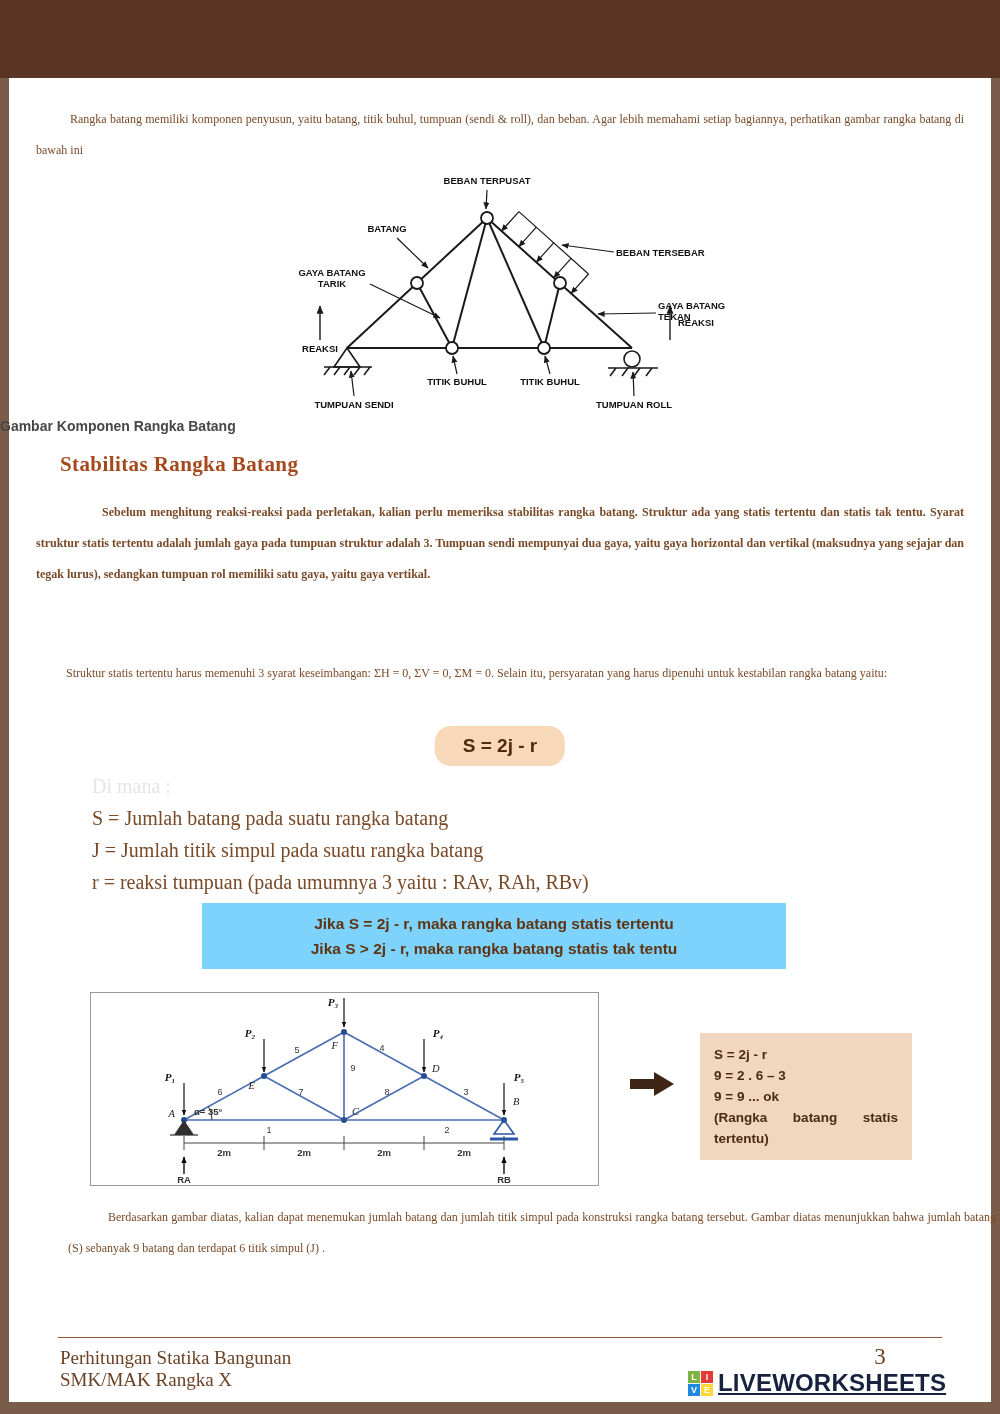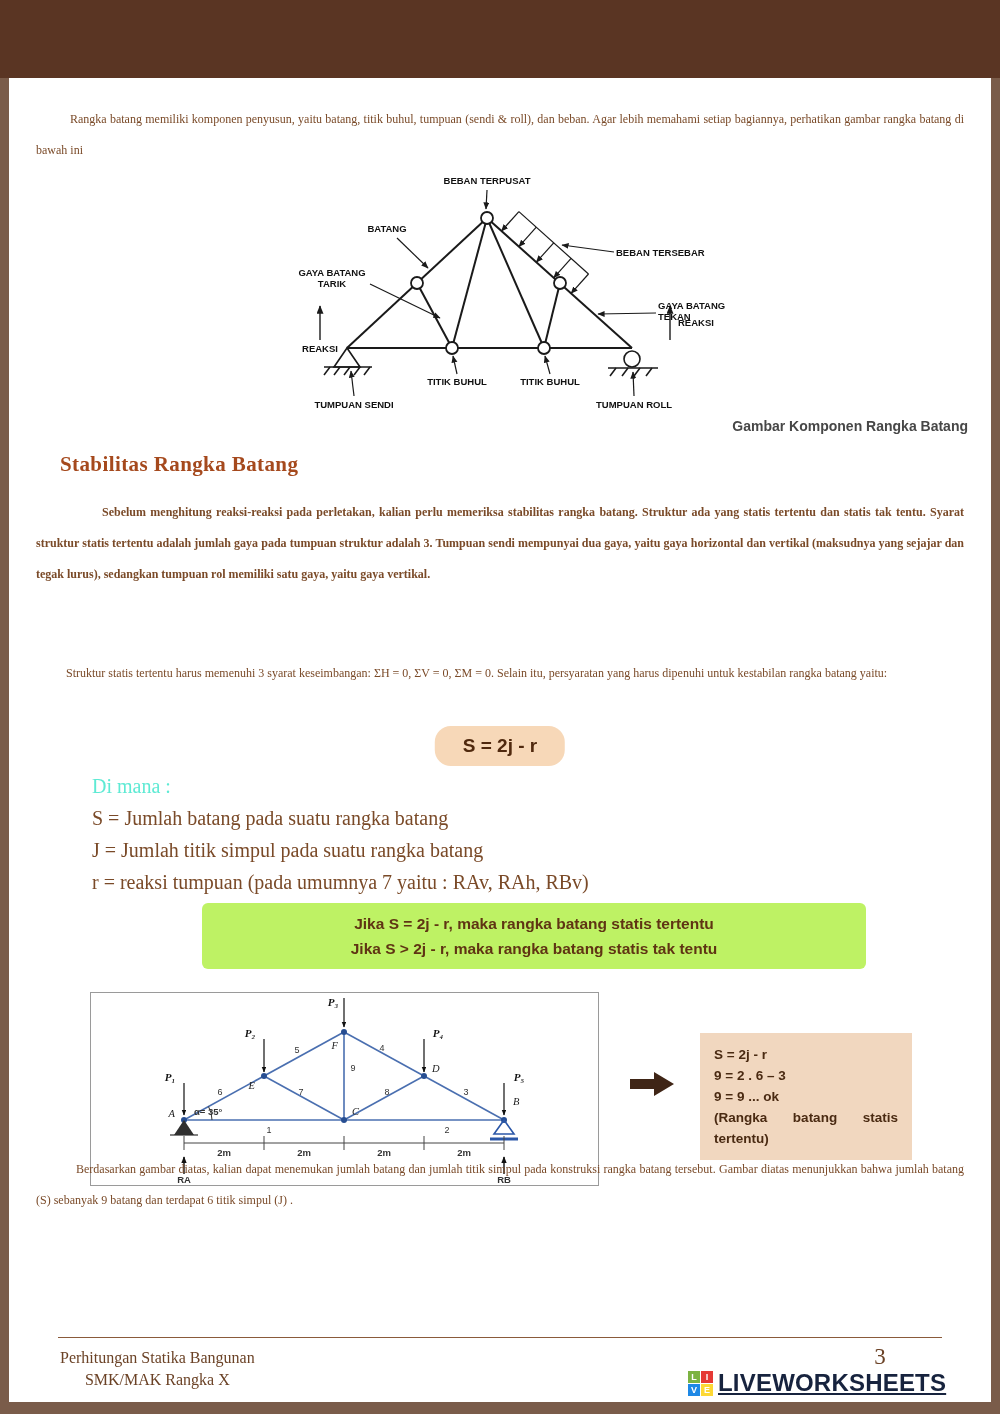"Gambar Komponen Rangka Batang" .caption { text-align: right -> left }
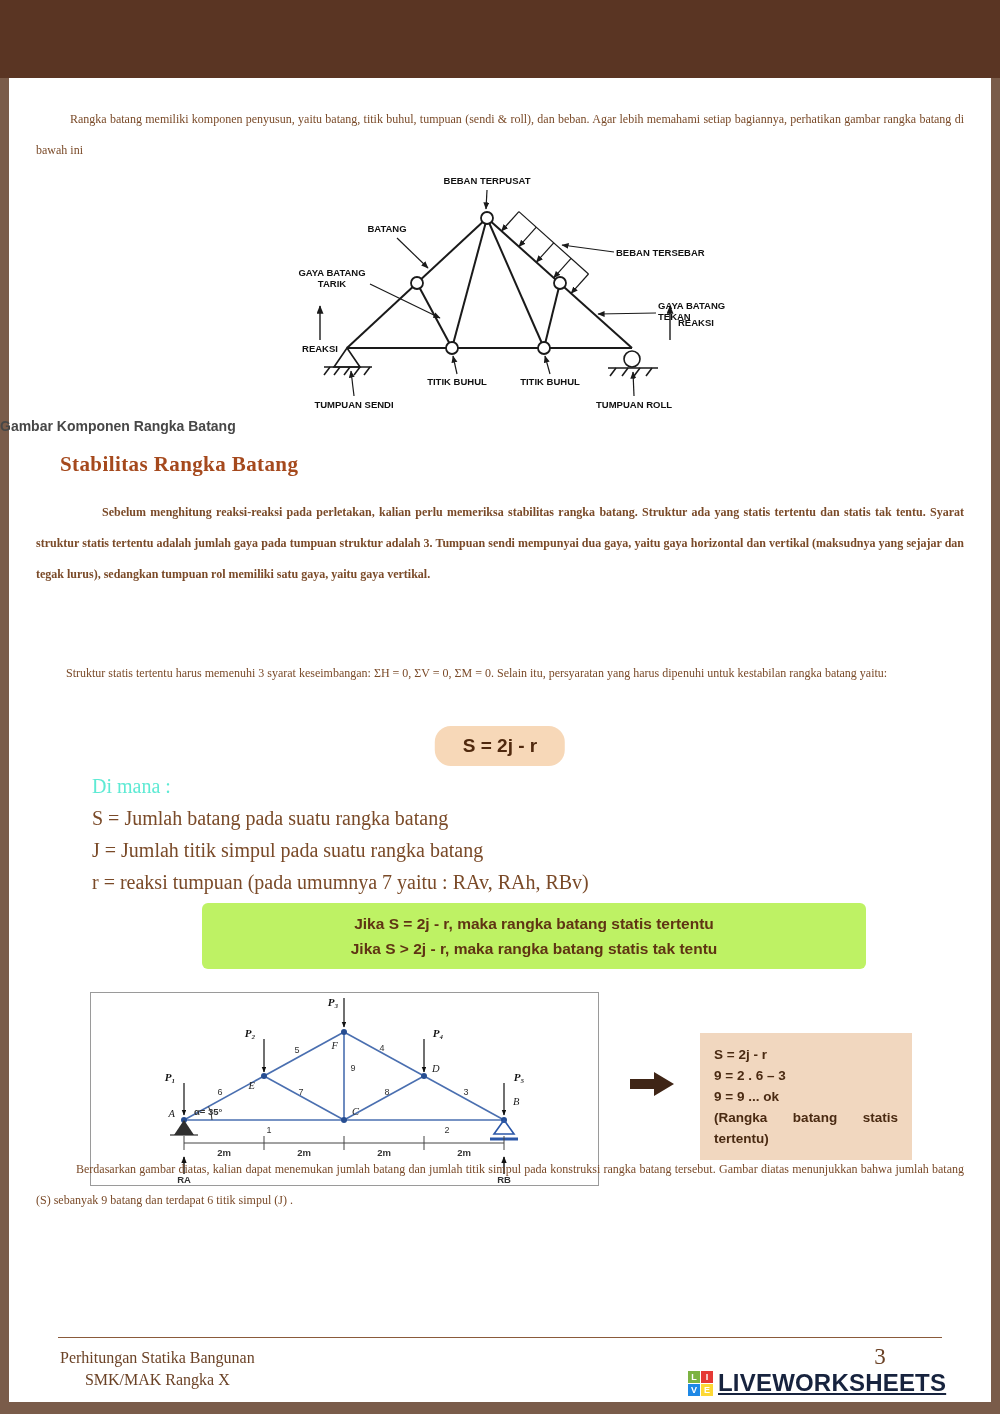"Di mana :" .dimana-title { color: #5eead4 -> #e5e5e5 }
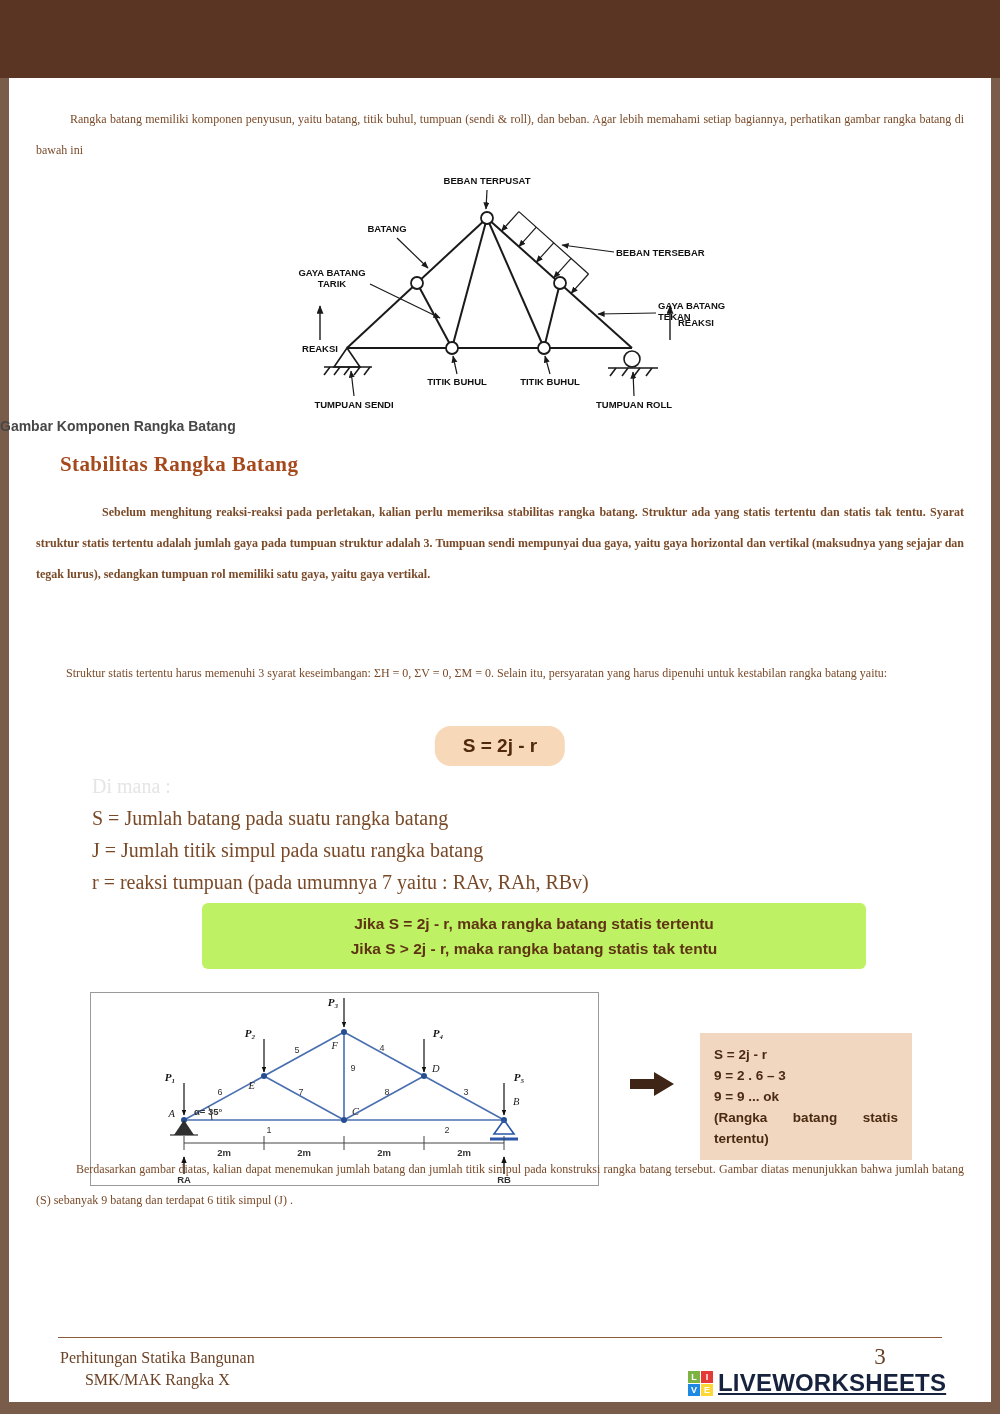"r = reaksi tumpuan (pada" div.dimana-item { text: 7 -> 3 }
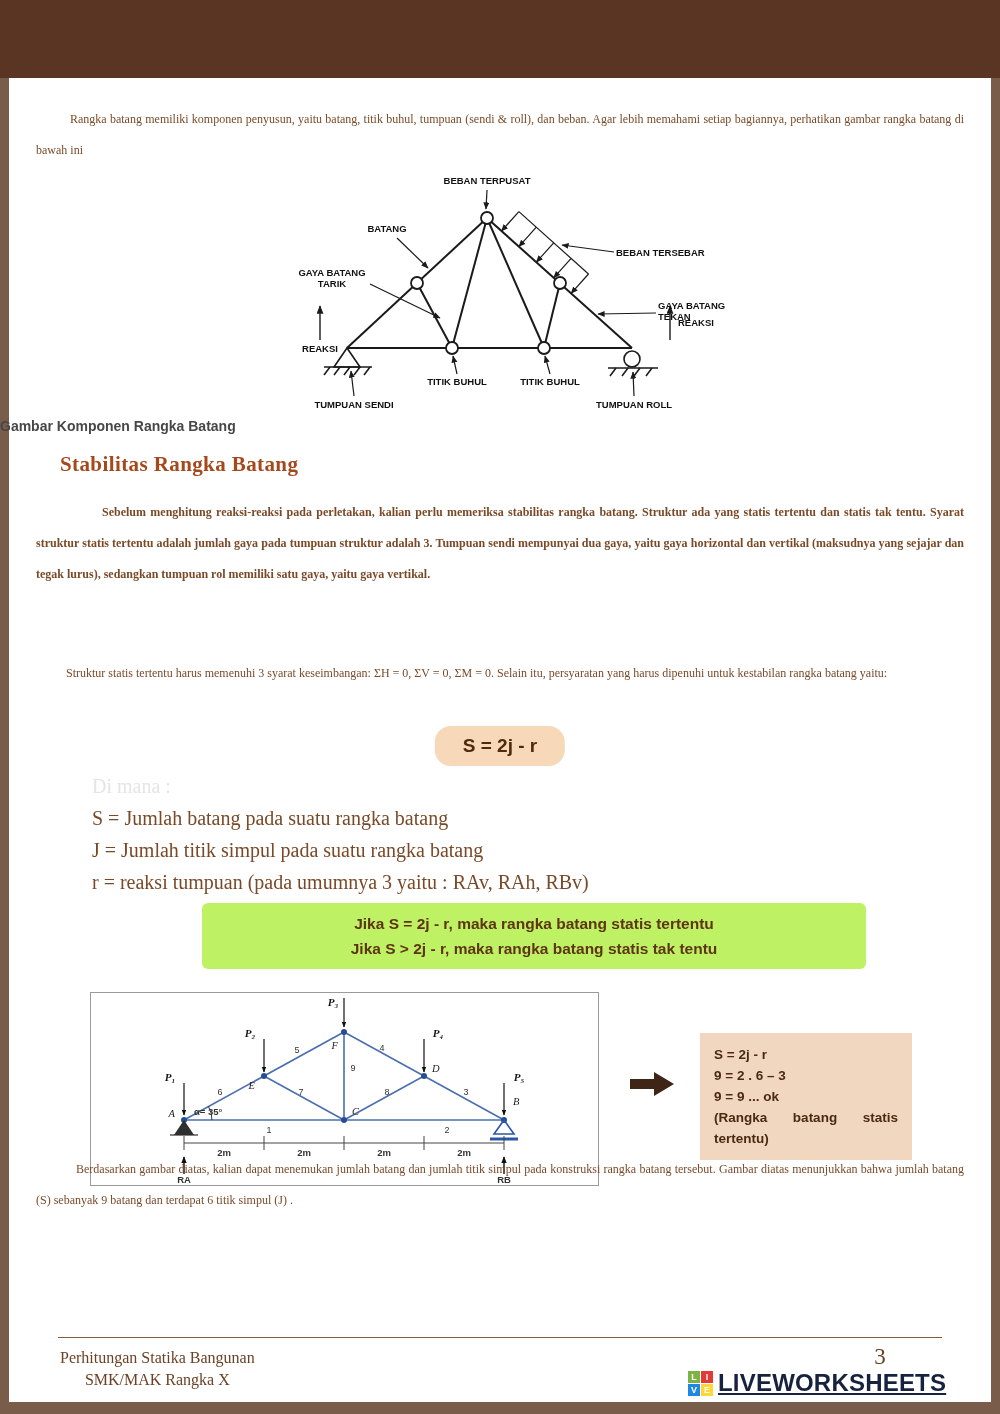"Jika S = 2j -" .condition-box { background: #bef264 -> #7dd3fc; border-radius: 6px -> 0; width: 664px -> 584px }
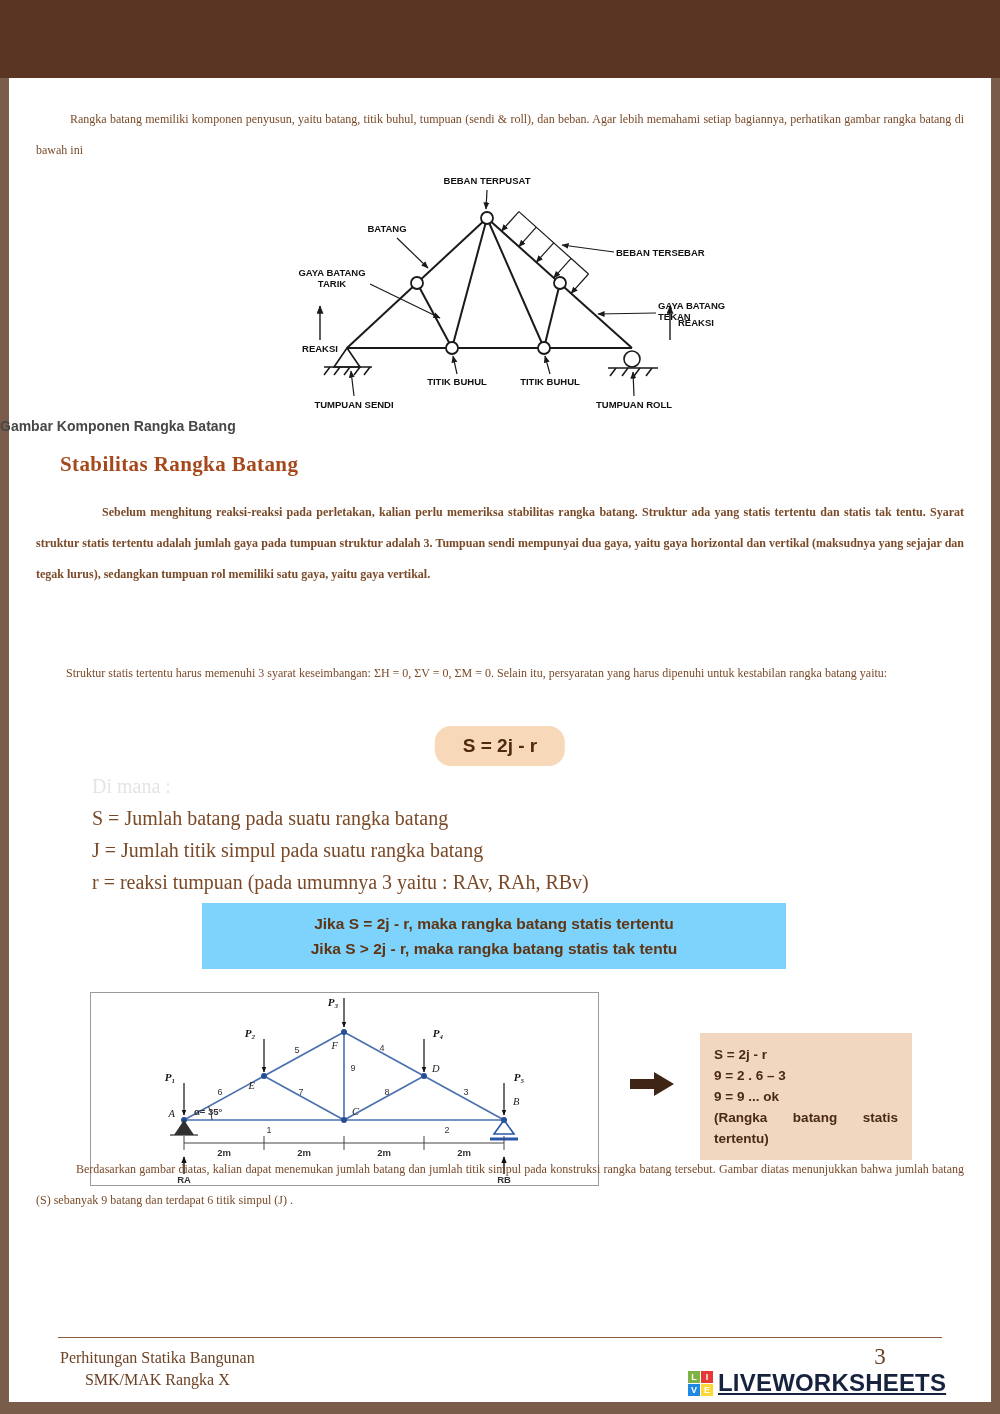"Berdasarkan gambar diatas, kalian dapat" .closing { margin-left: none -> 32px; top: 1154px -> 1202px }
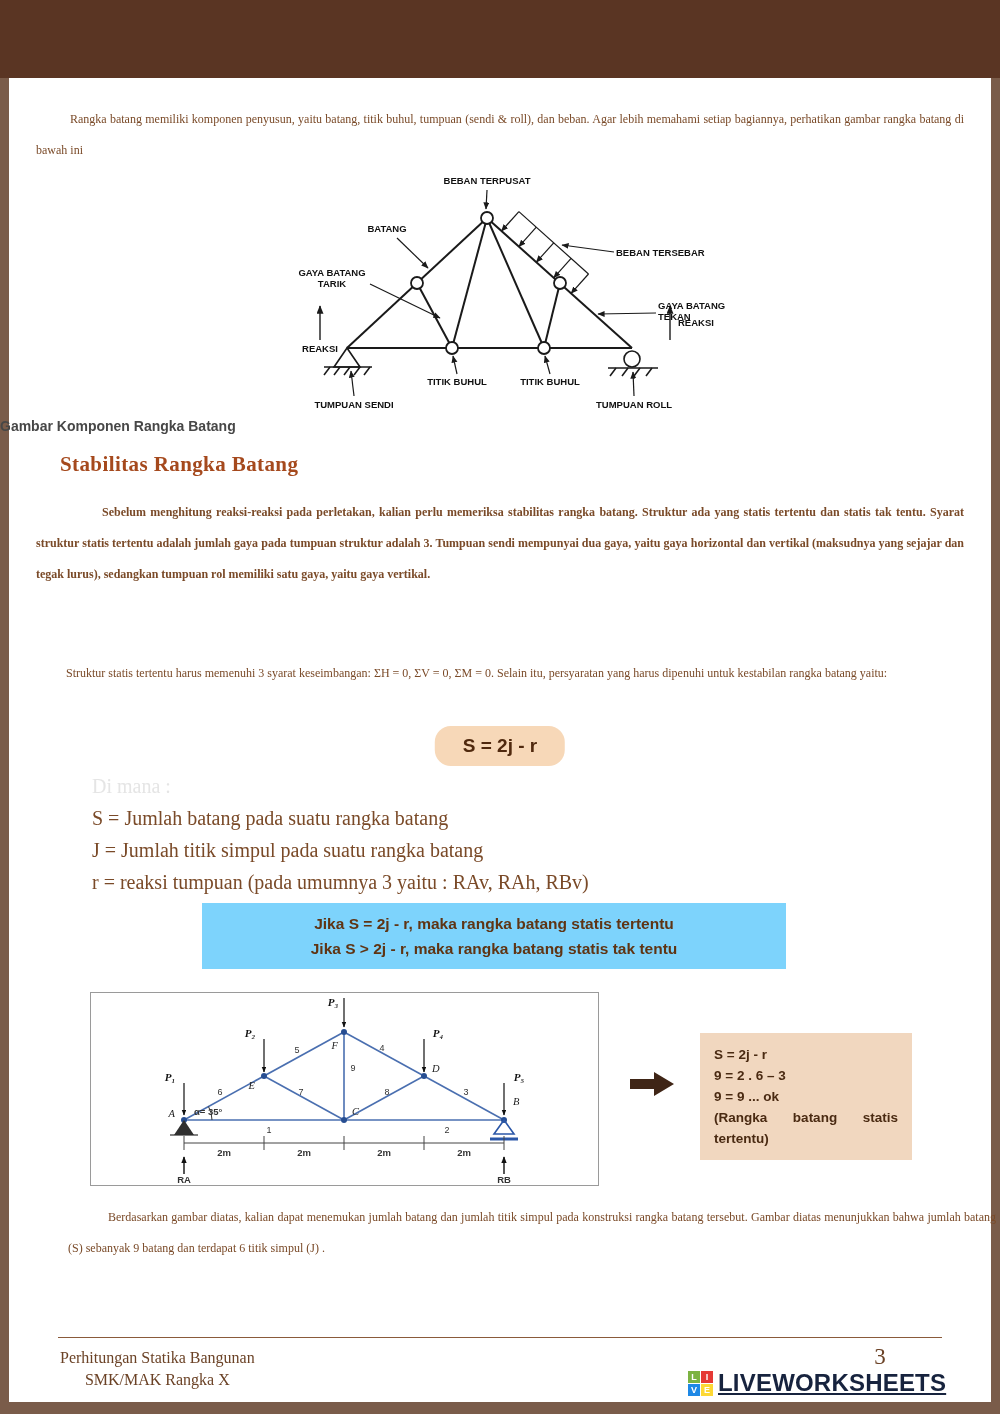"Perhitungan Statika Bangunan" .footer-left { font-size: 16px -> 19px; text-align: center -> none }
